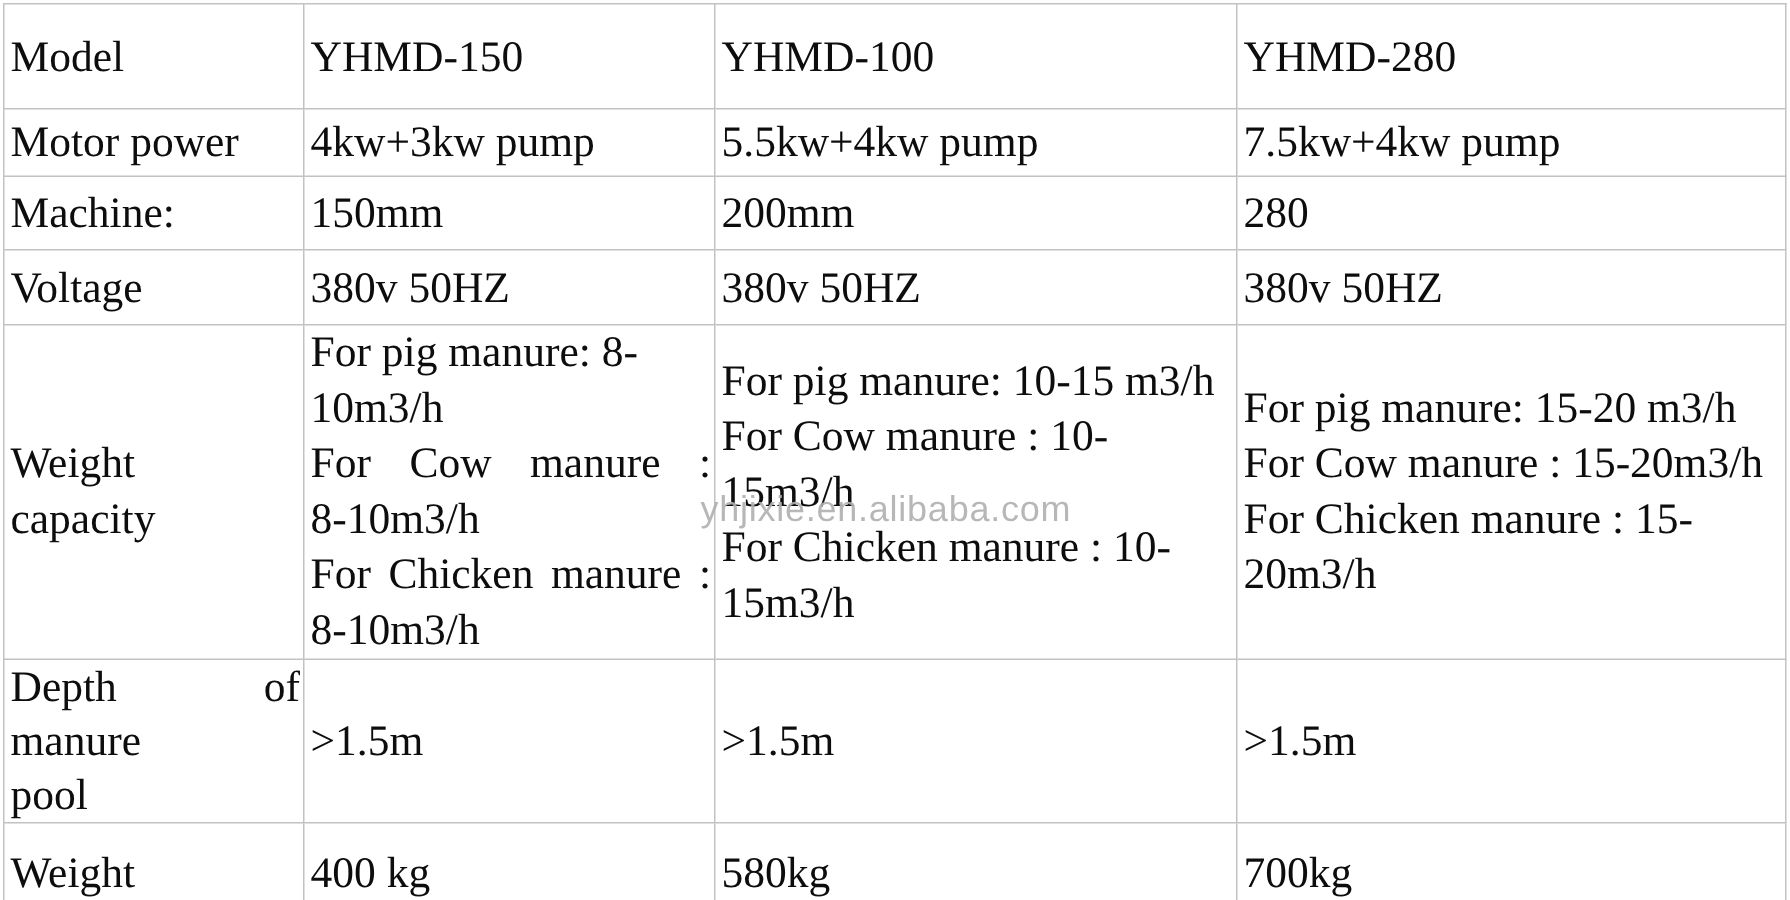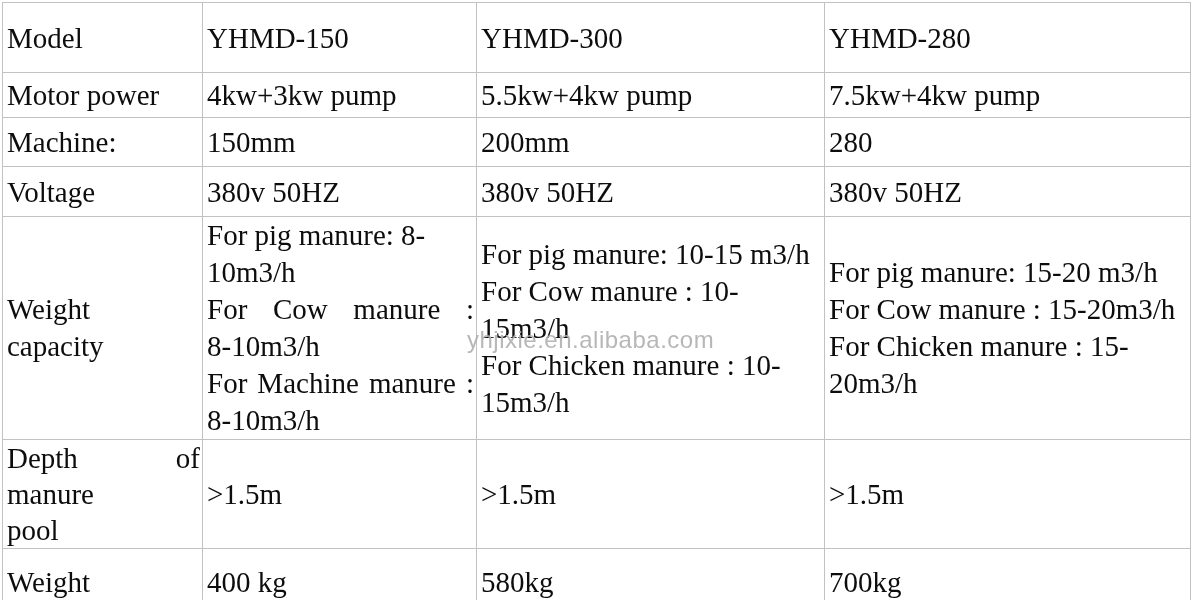"YHMD-300" div.line { text: YHMD-300 -> YHMD-100 }
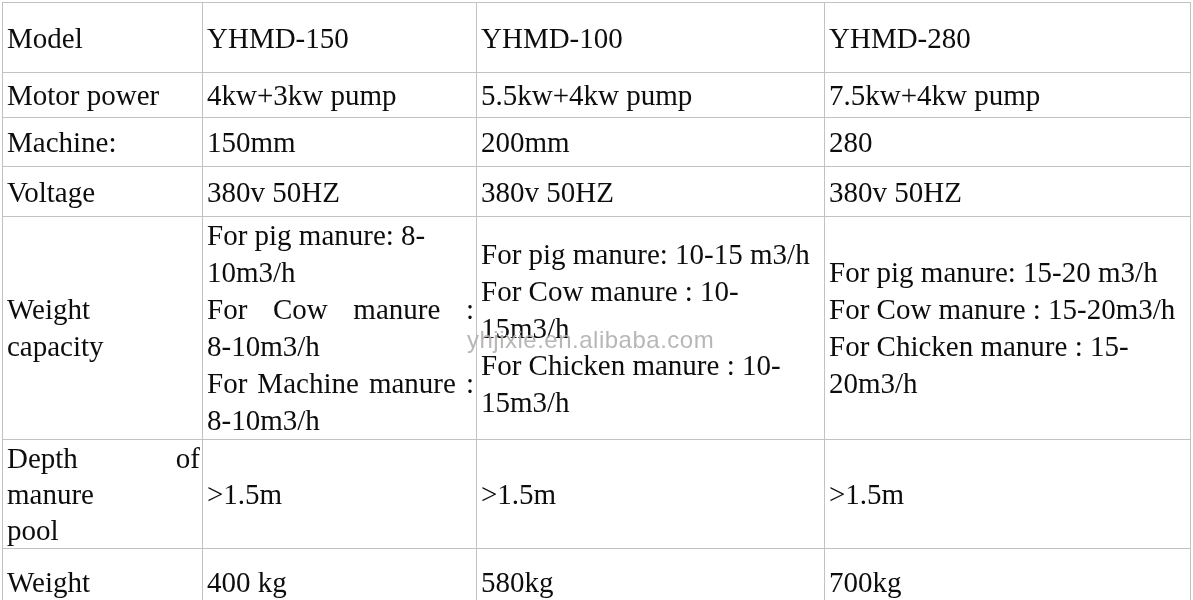"For Machine manure :" div.line { text: Machine -> Chicken }
